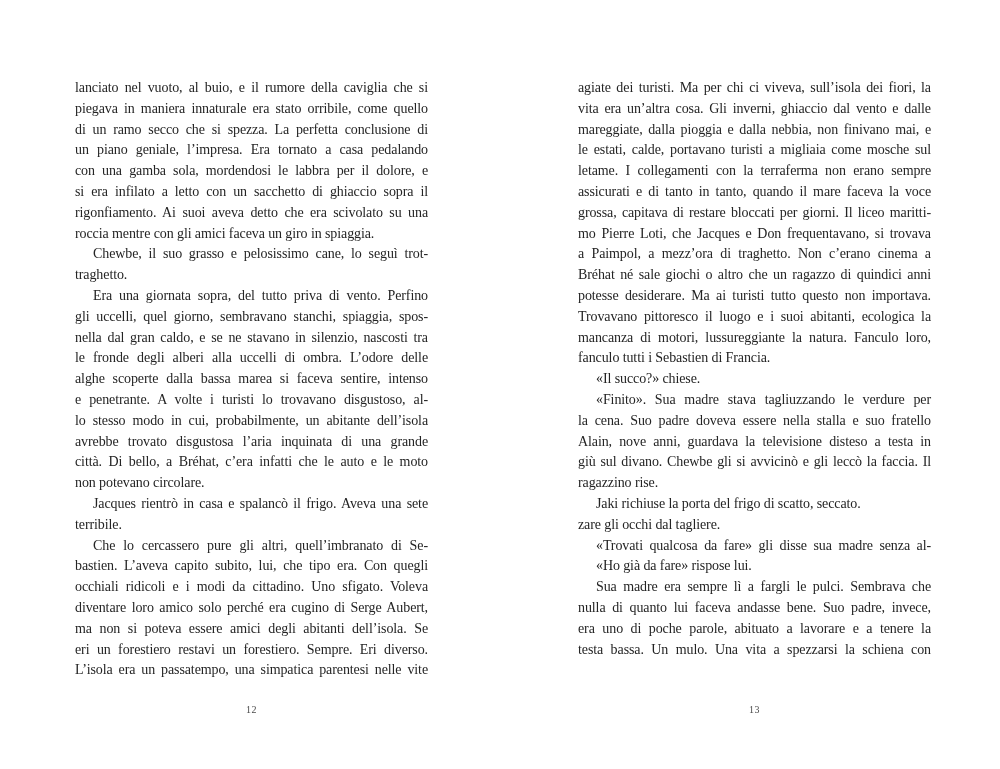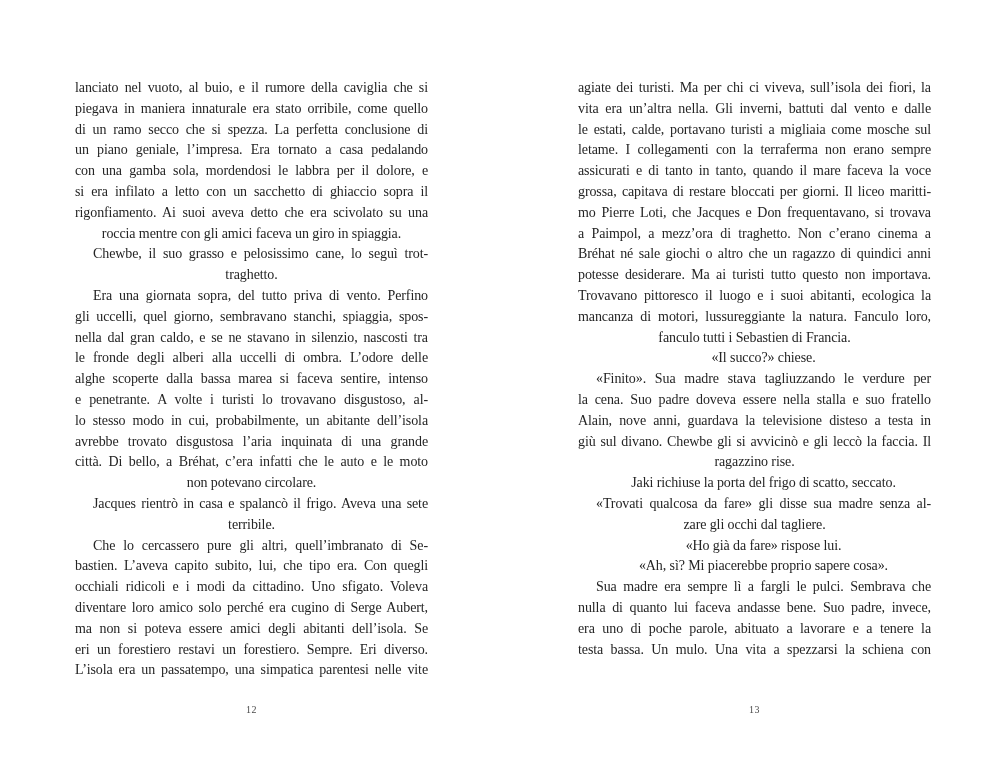"vita era un’altra nella. Gli" div.line { text: nella. Gli inverni, battuti -> cosa. Gli inverni, ghiaccio }
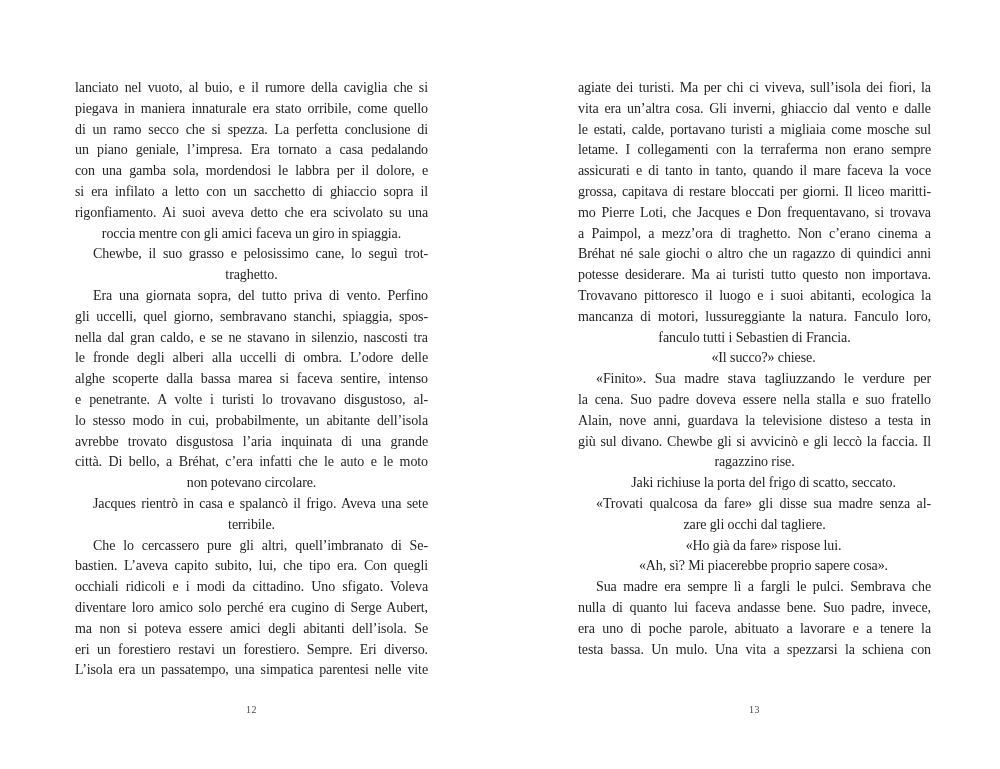"mareggiate, dalla pioggia e dalla" div.line { html: none -> <div>mareggiate, dalla pioggia e dalla nebbia, non finivano mai, e</div> }
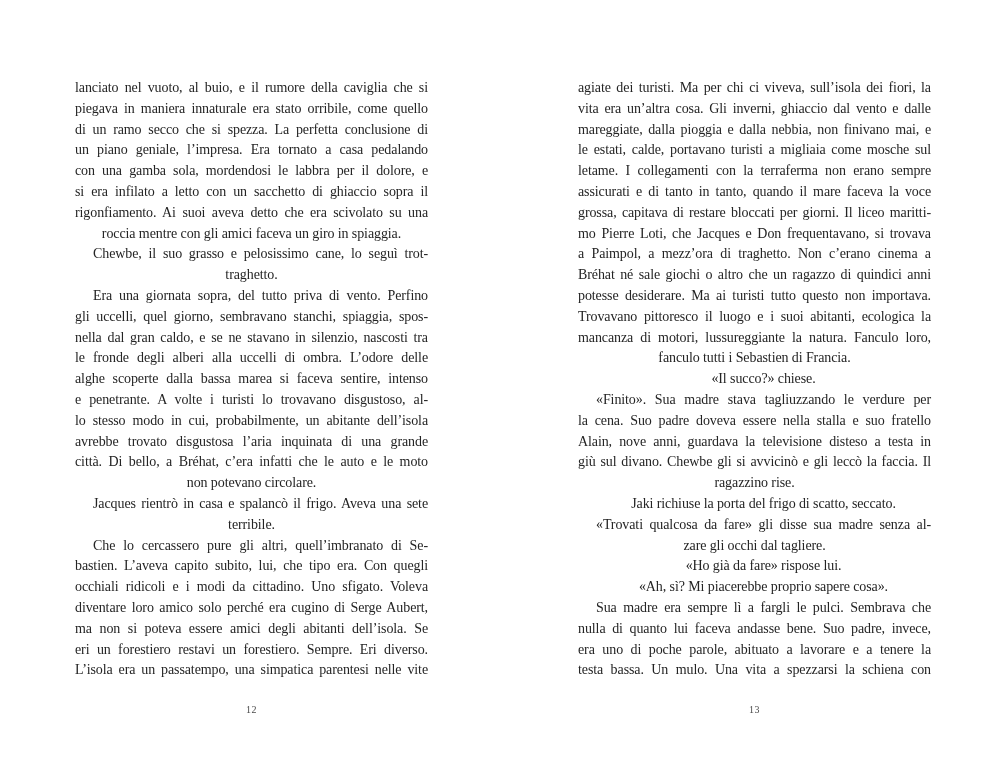"roccia mentre con gli amici" .line { text-align: center -> left }
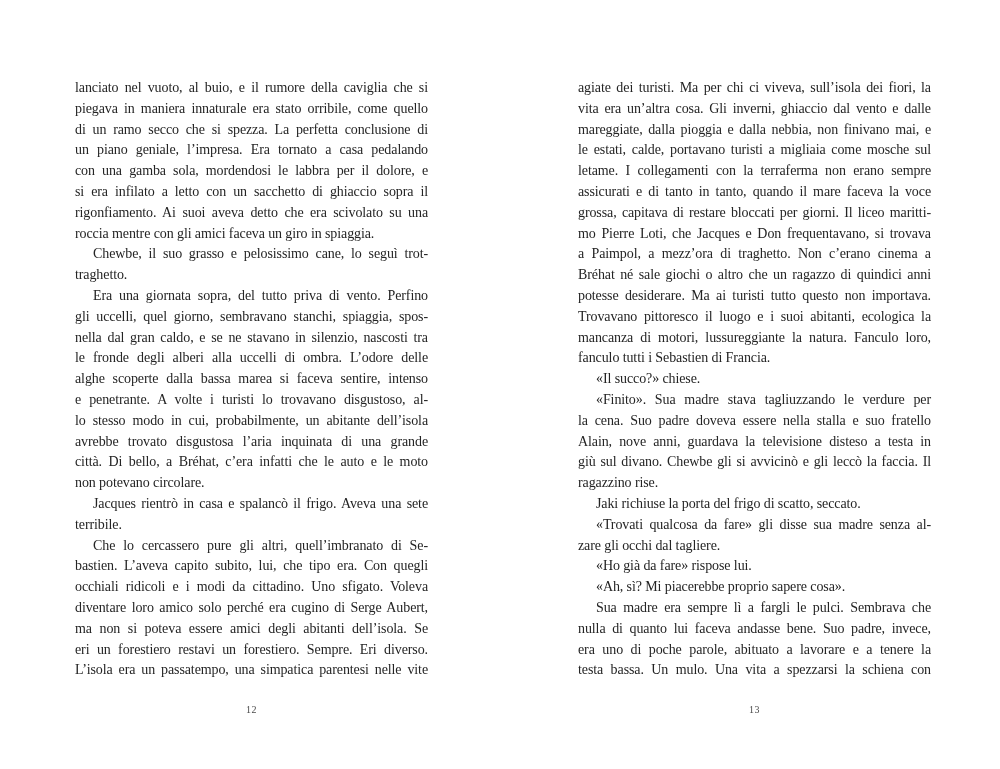"«Trovati qualcosa da fare» gli" div.line { order: before "zare gli occhi dal tagliere." -> after "zare gli occhi dal tagliere." }
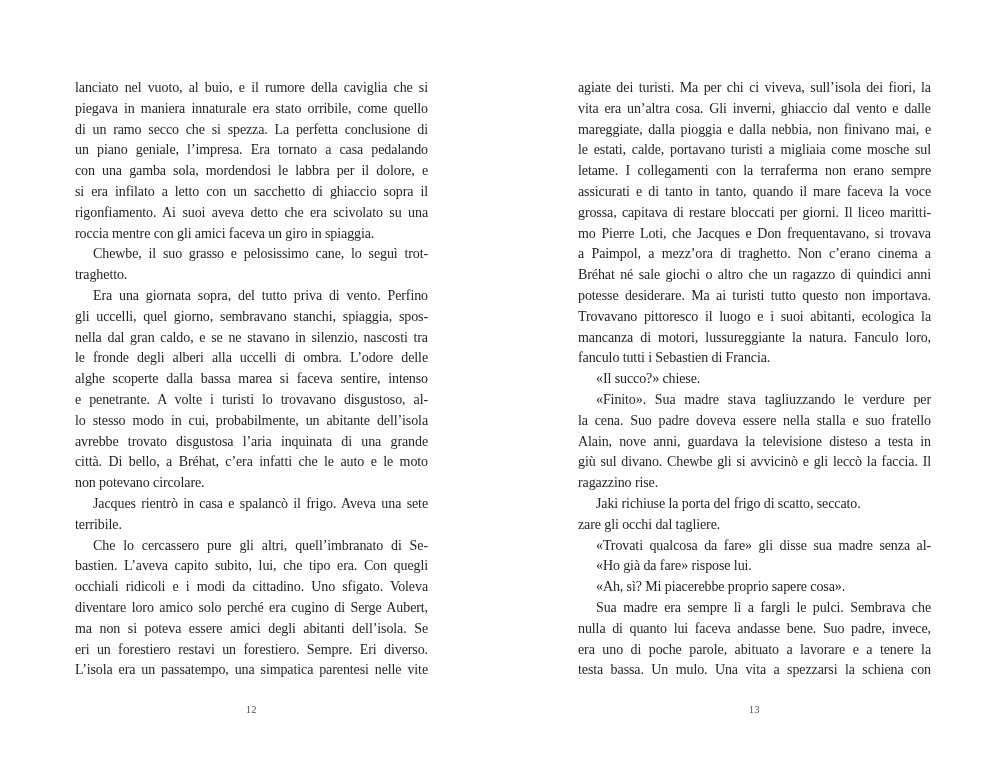"«Ah, sì? Mi piacerebbe proprio" div.line { html: <div>«Ah, sì? Mi piacerebbe proprio sapere cosa».</div> -> none }
